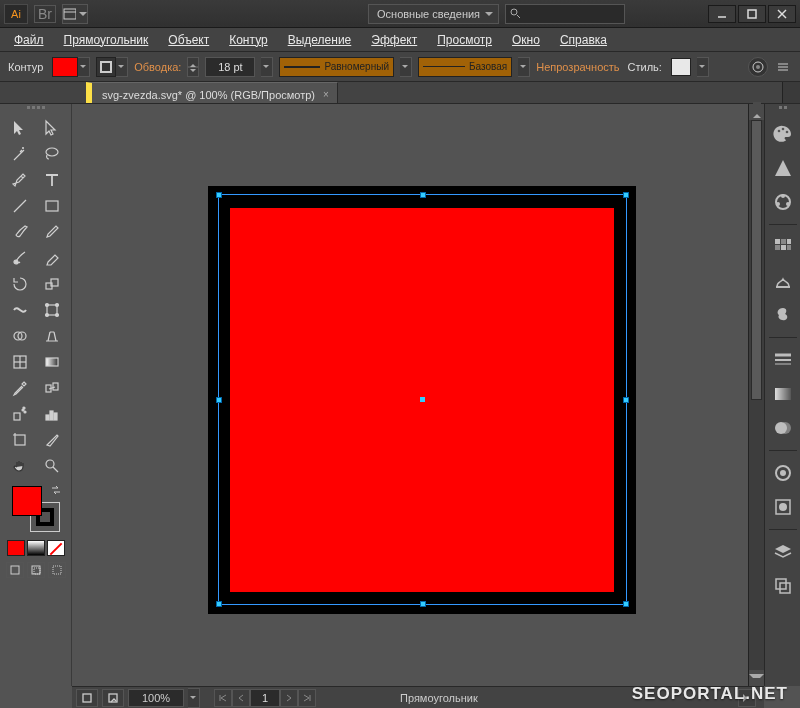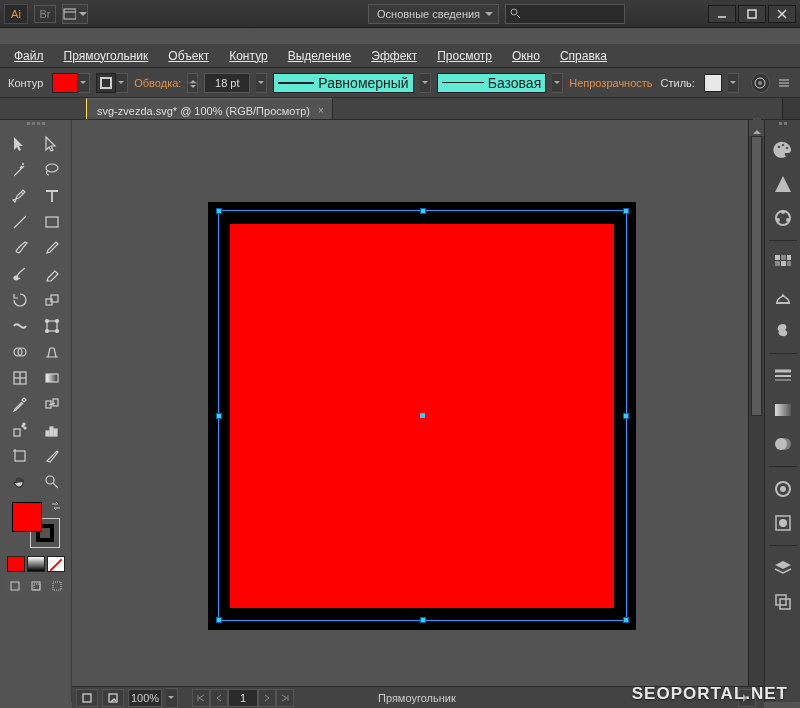"Br" .br-badge { font-size: 11px -> 14px }
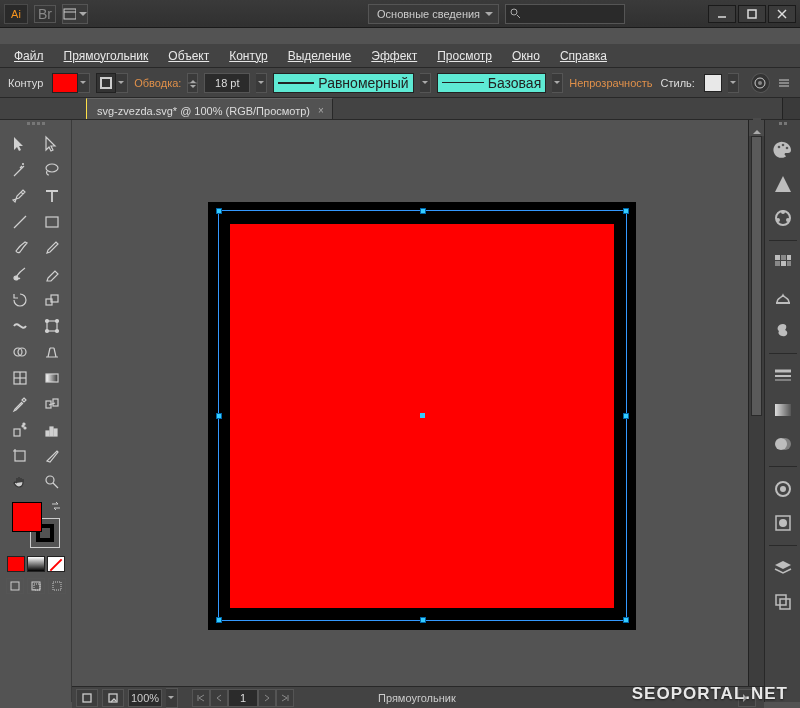"Файл" .menubar { margin-top: 16px -> none }
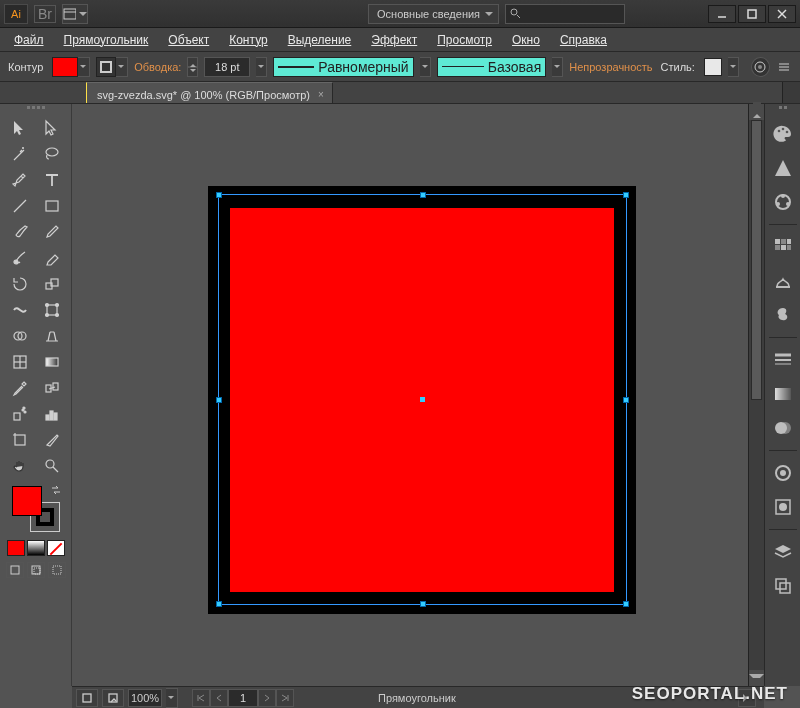"Равномерный" .line-dd { background: #5eead4 -> #a16207; font-size: 14px -> 10px }
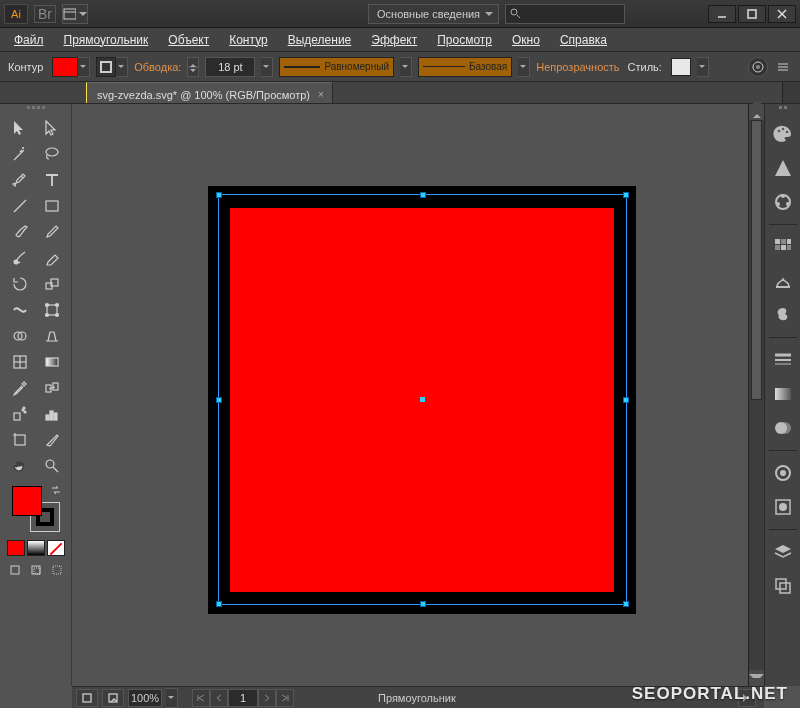"svg-zvezda.svg* @ 100% (RGB/Просмотр)" .doctab { border-left: 1px solid #fde047 -> 6px solid #fde047 }
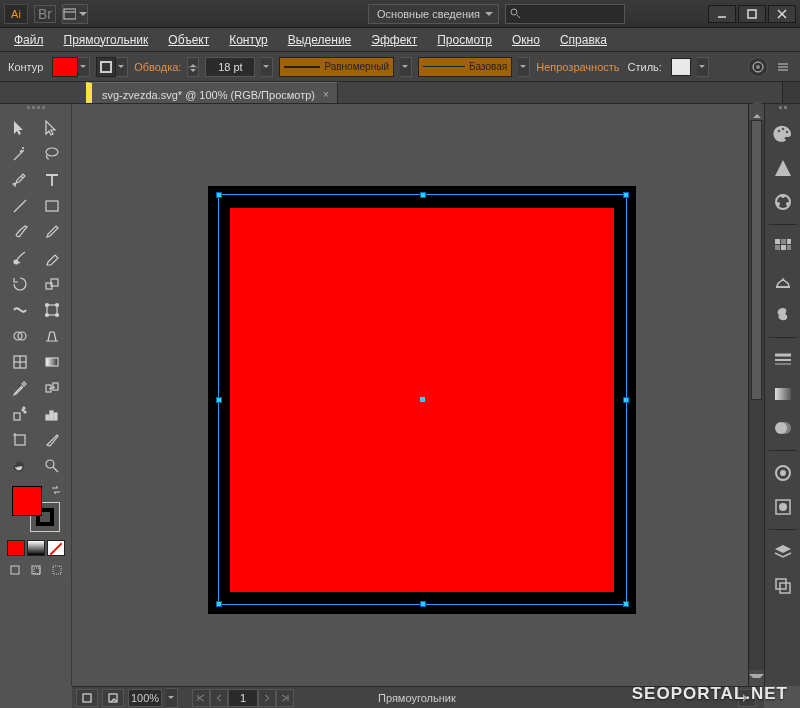"100%" .zoom { width: 34px -> 56px }
